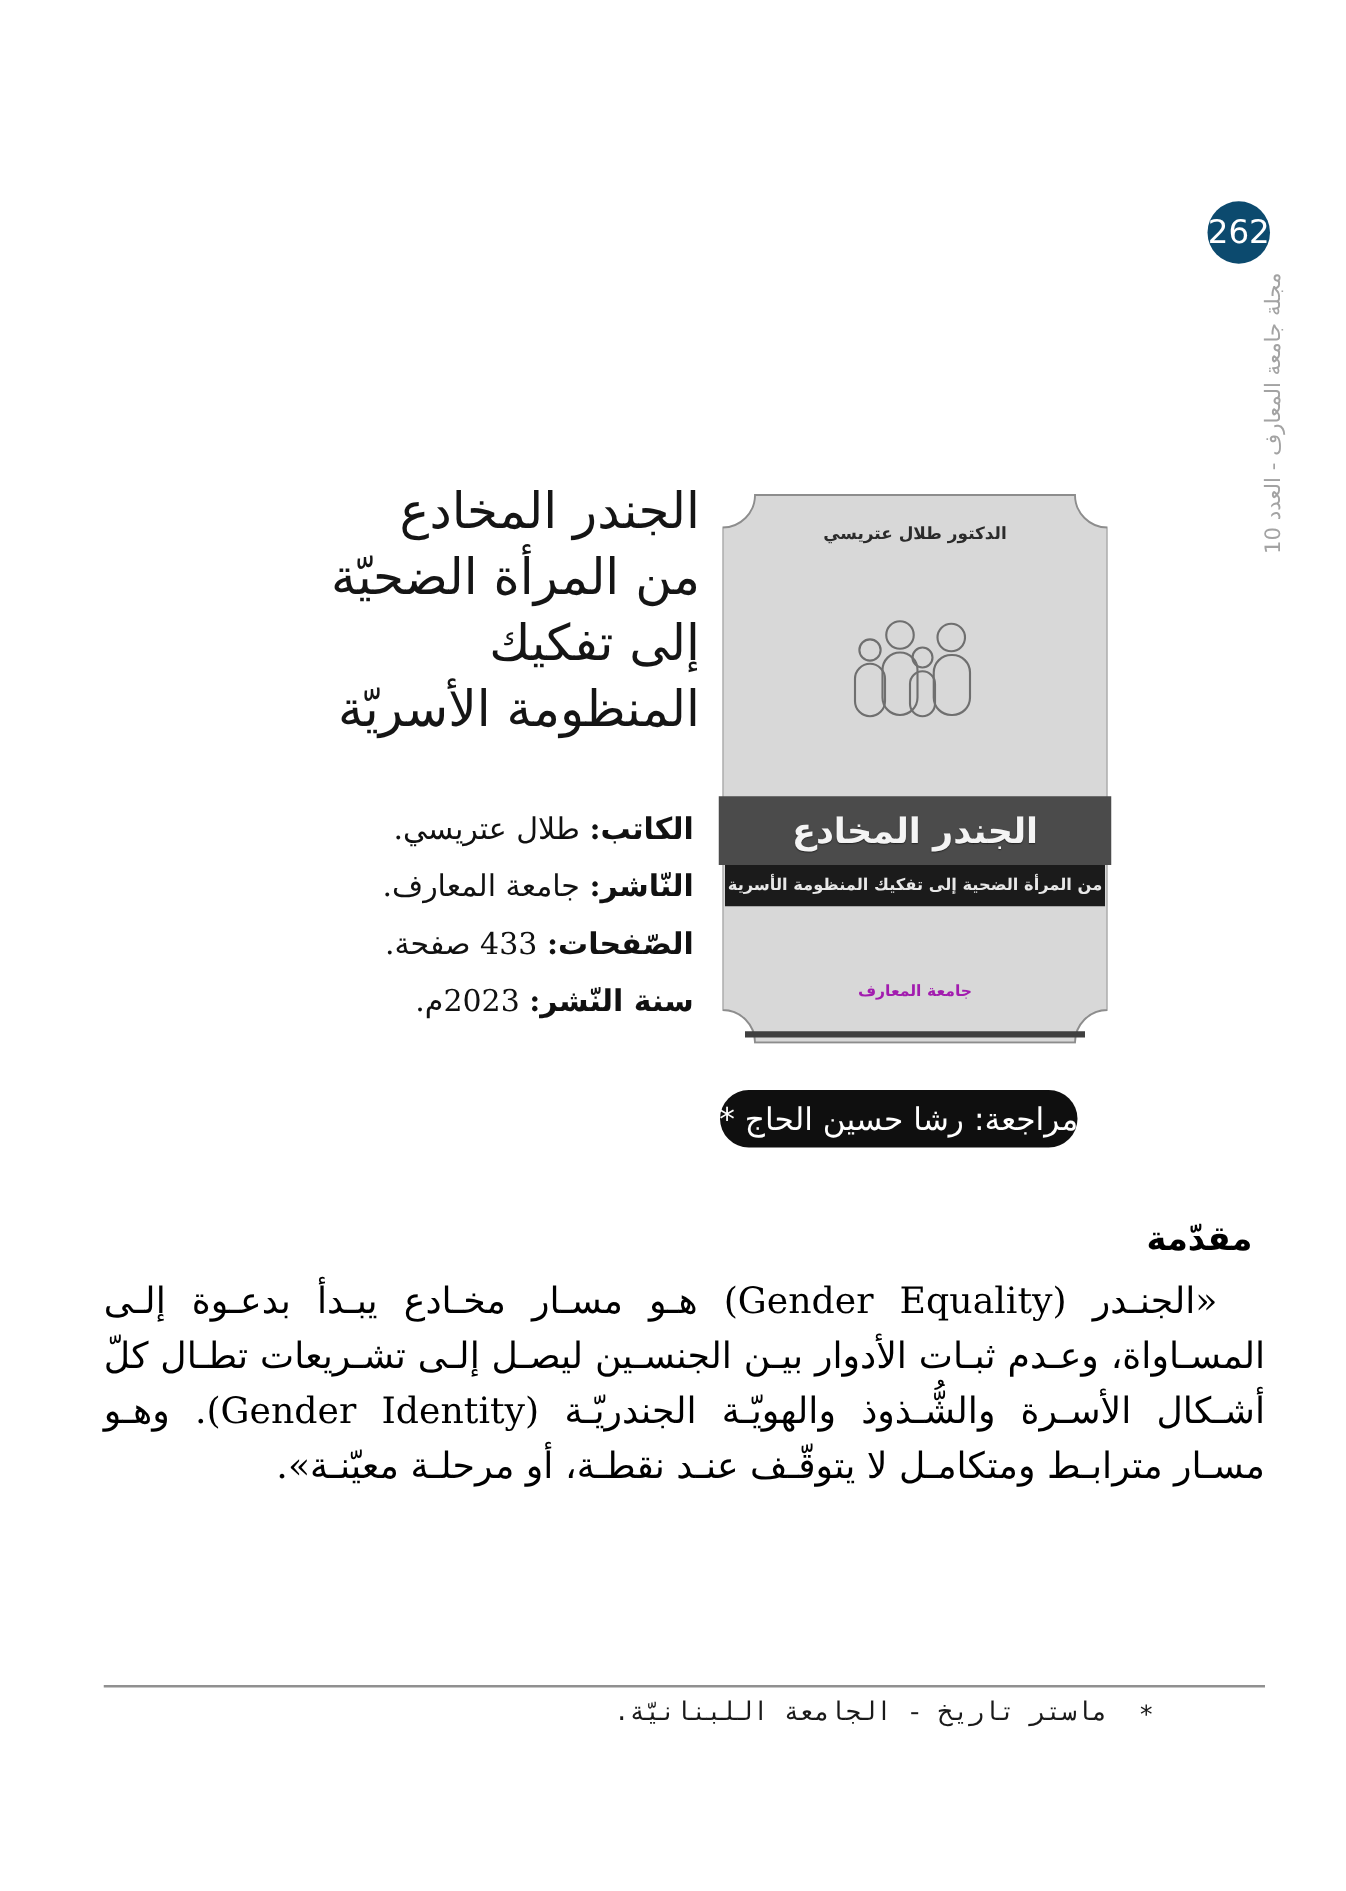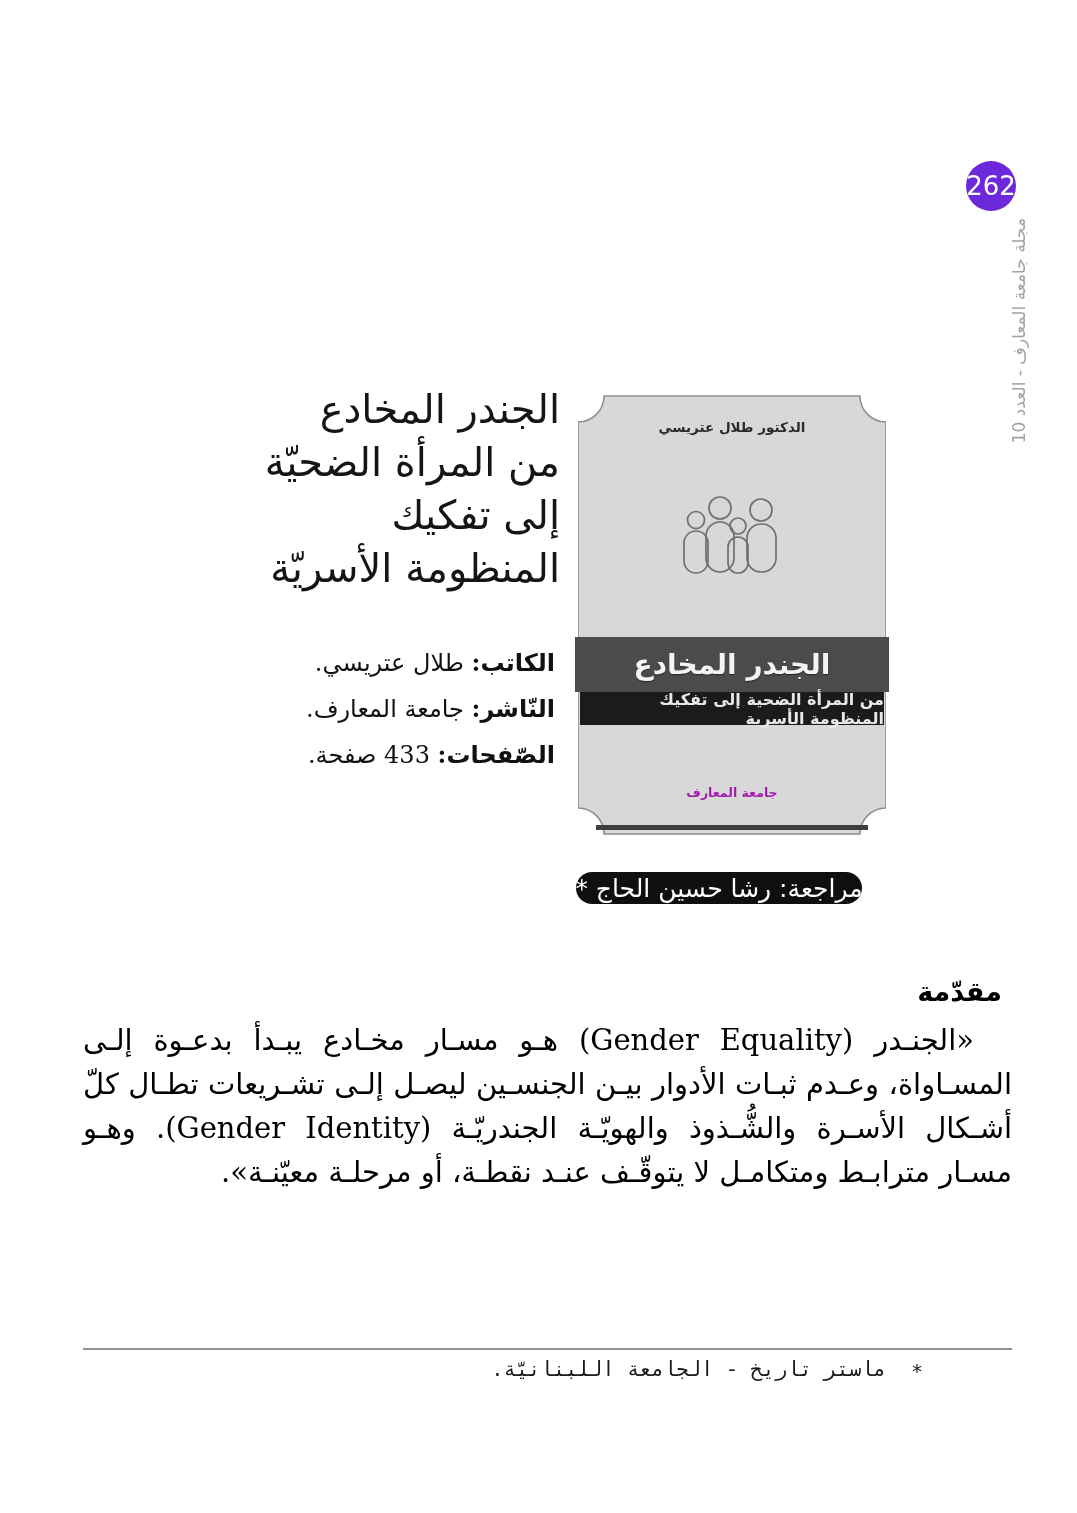"262" .page-num-badge { background: #6d28d9 -> #0c4a6e }
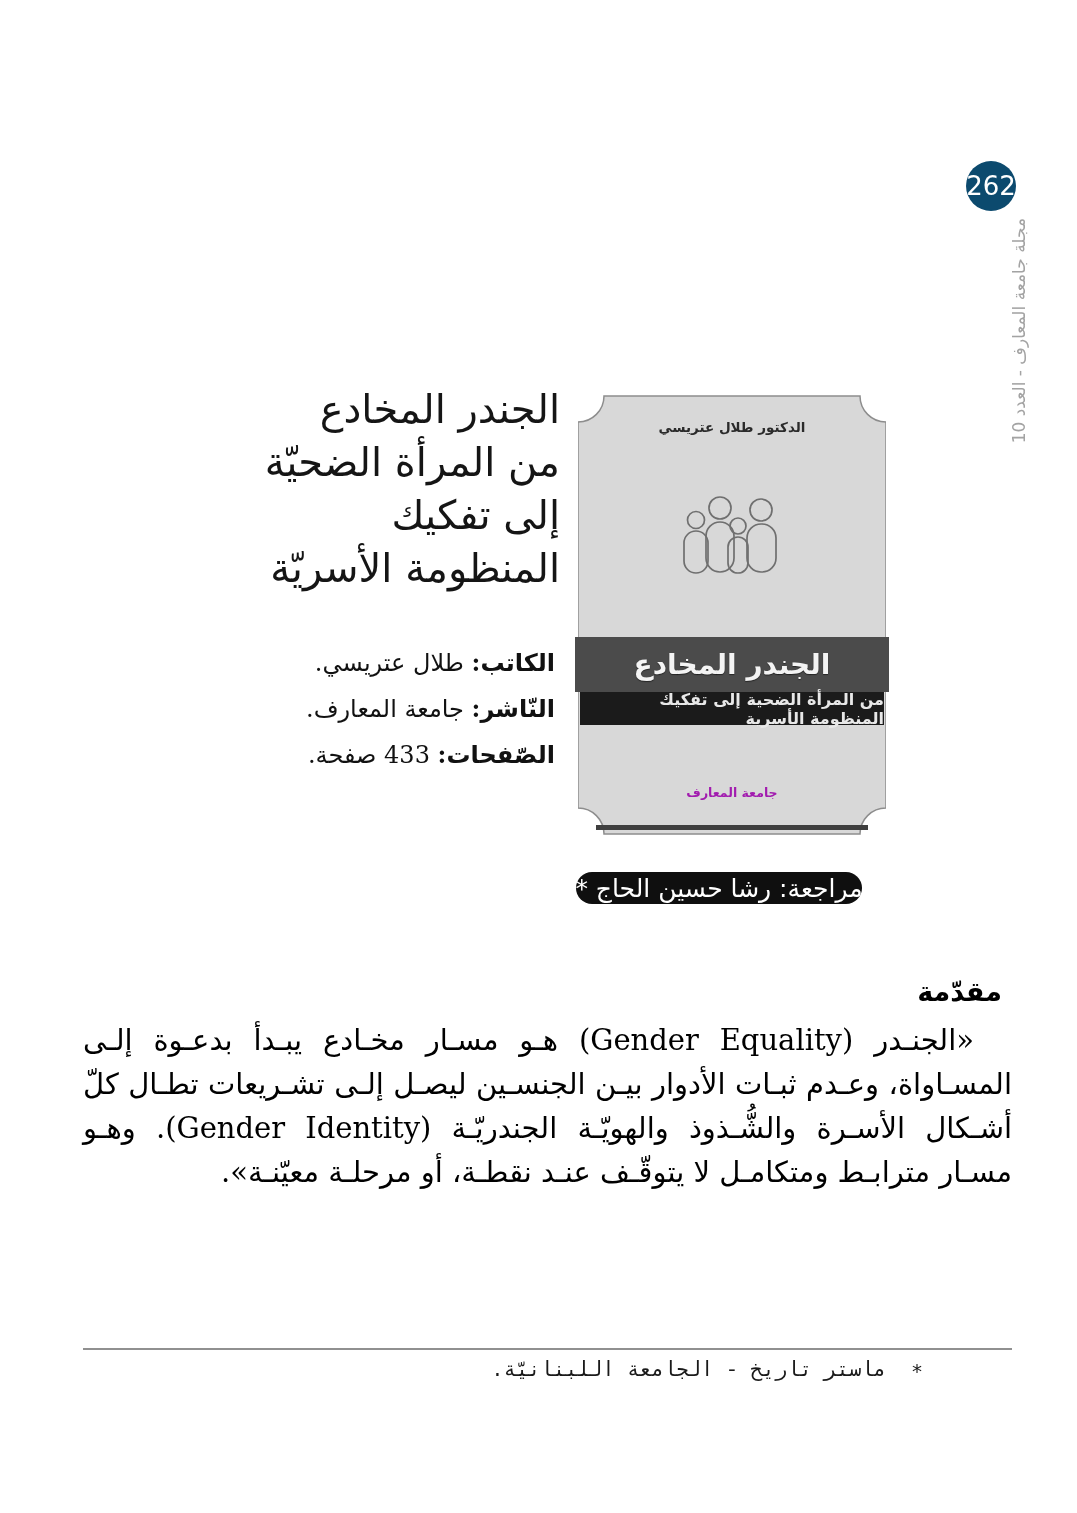"من المرأة الضحية إلى تفكيك" .cover .band-sub { font-size: 16px -> 13px }
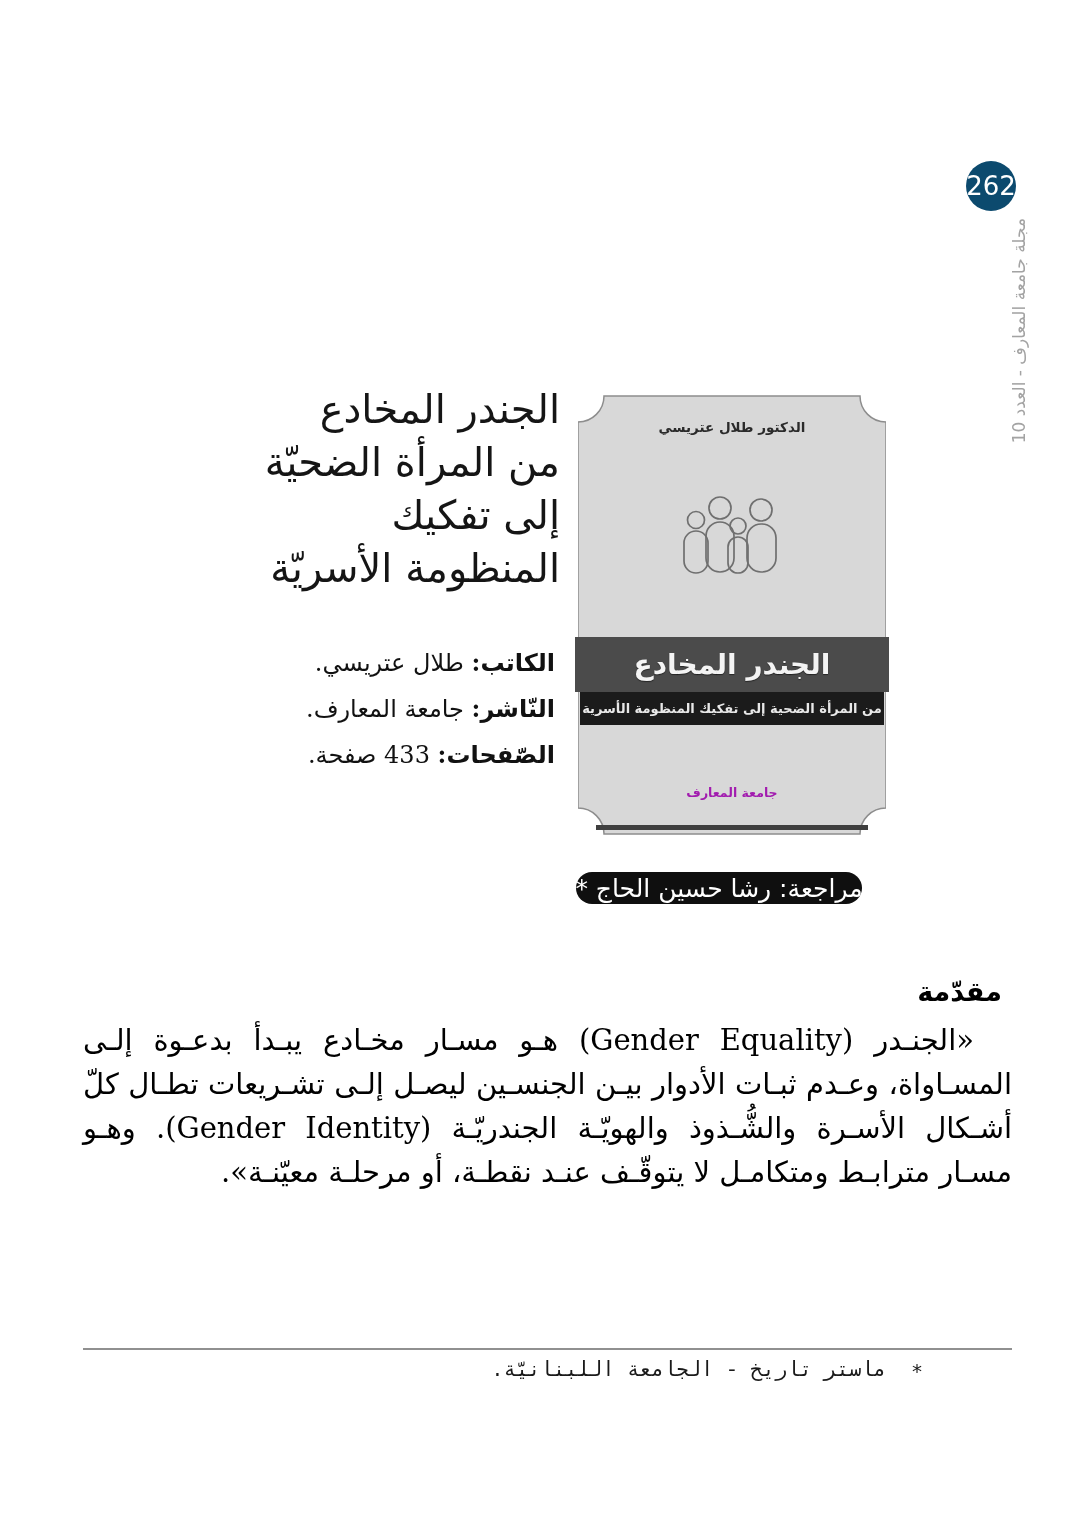"سنة النّشر: 2023م." div.row { html: none -> <div><span>سنة النّشر:</span><span> 2023م.</span></div> }
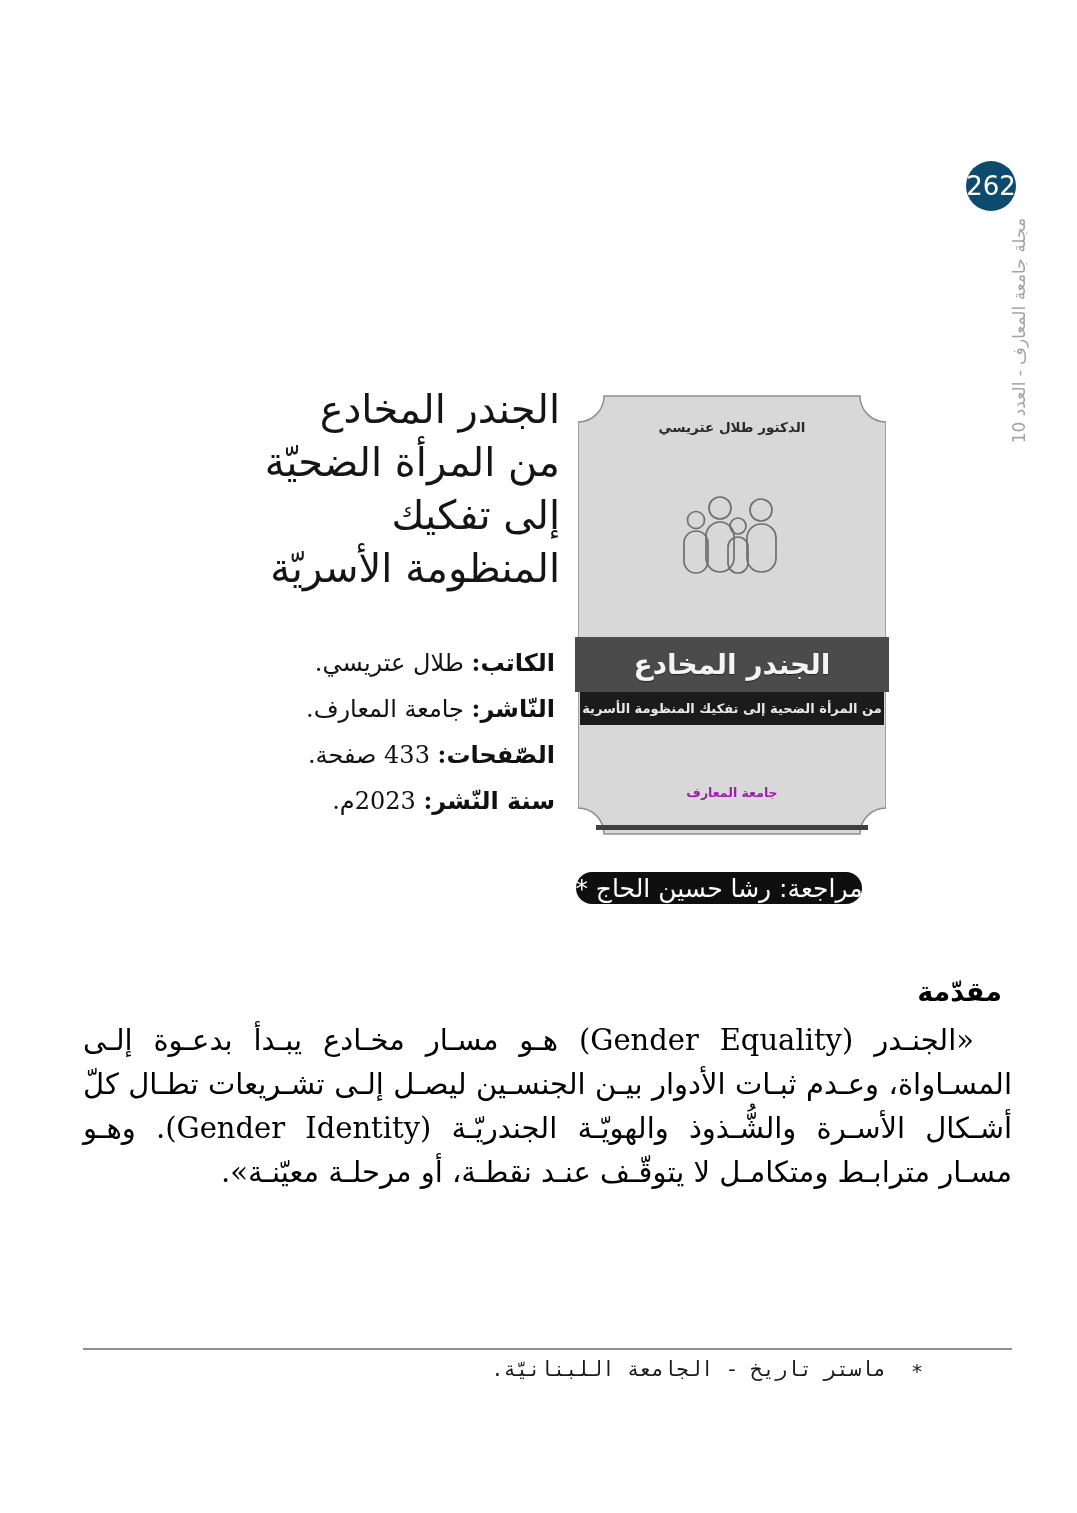"مراجعة: رشا حسين الحاج *" .reviewer-badge { height: 32px -> 46px }
